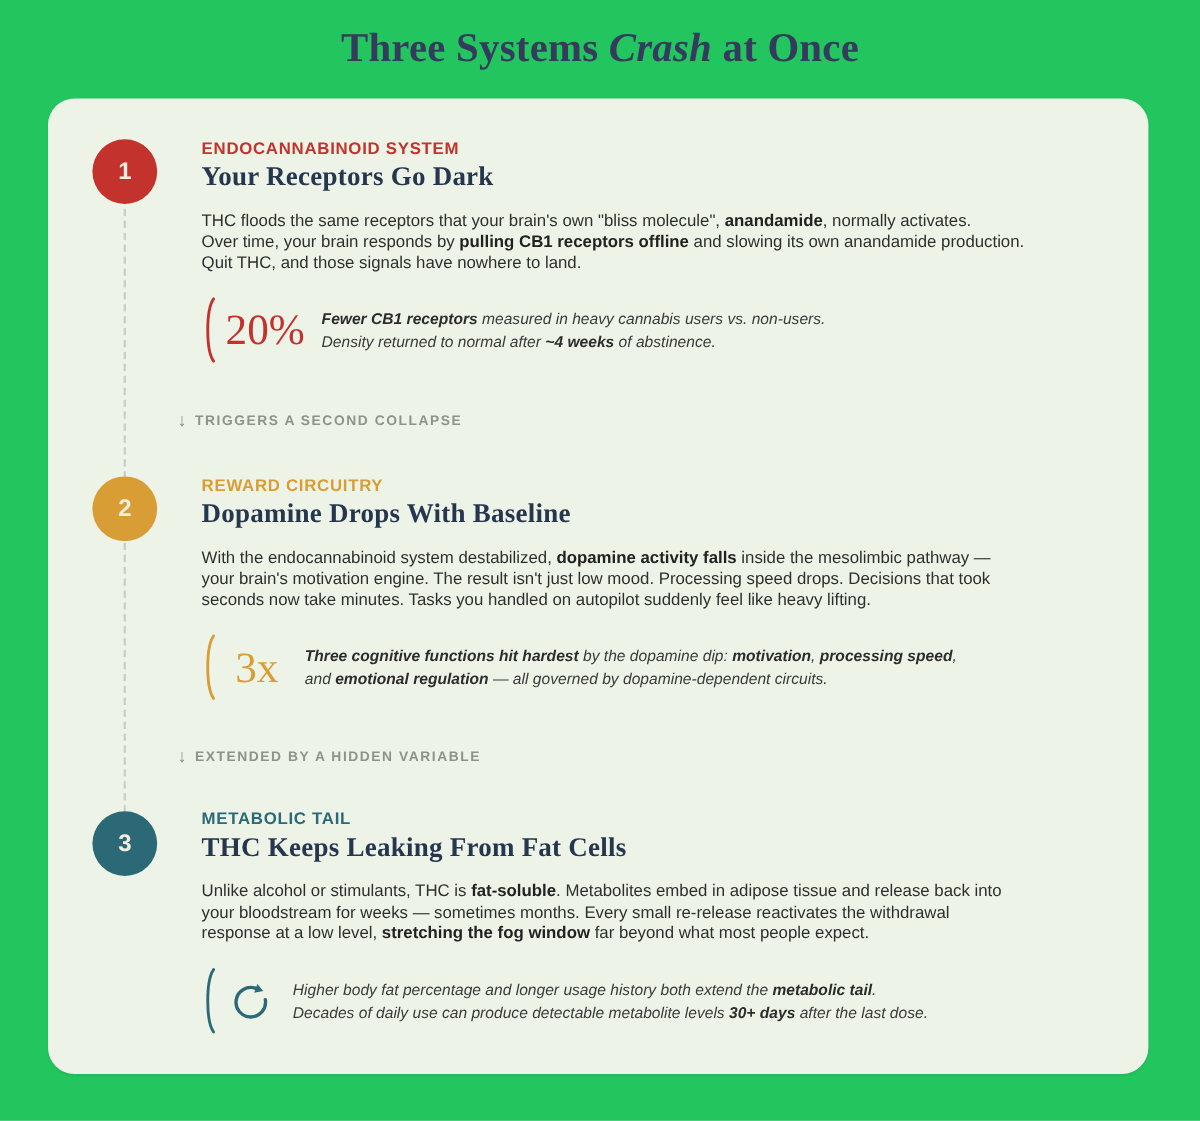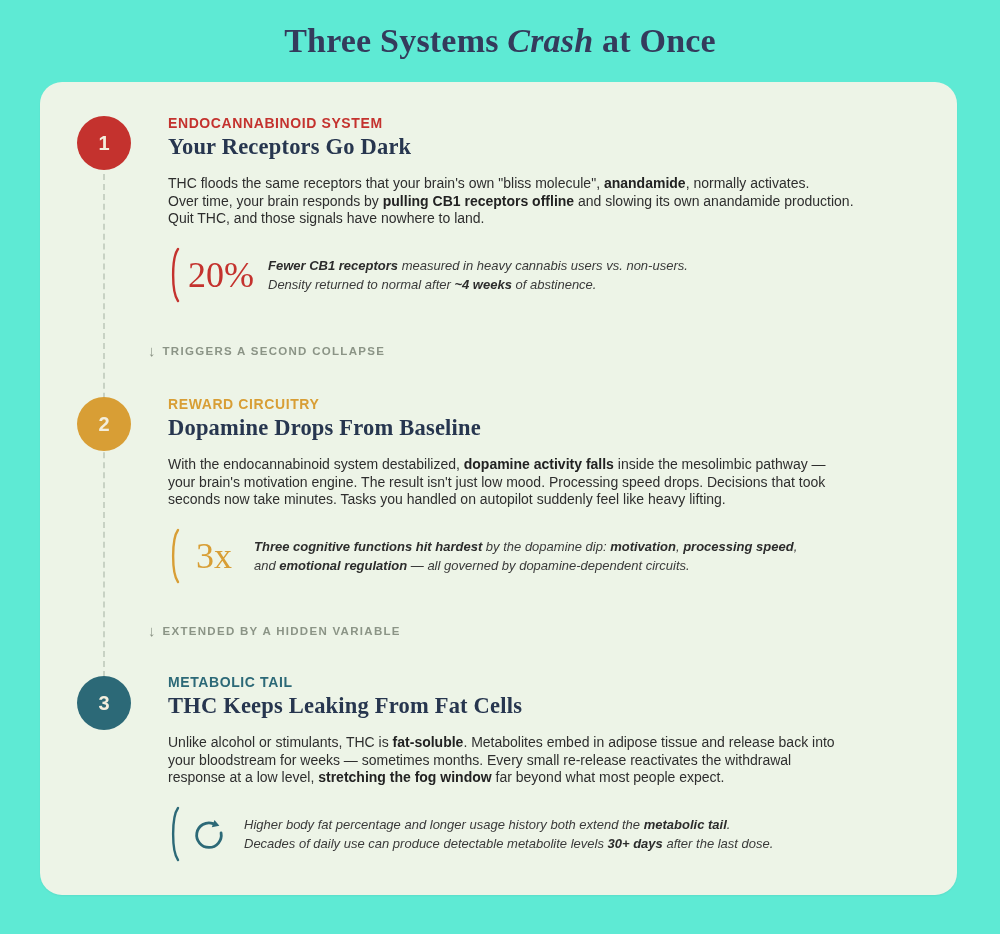"Three Systems Crash at Once" .page { background: #5eead4 -> #22c55e }
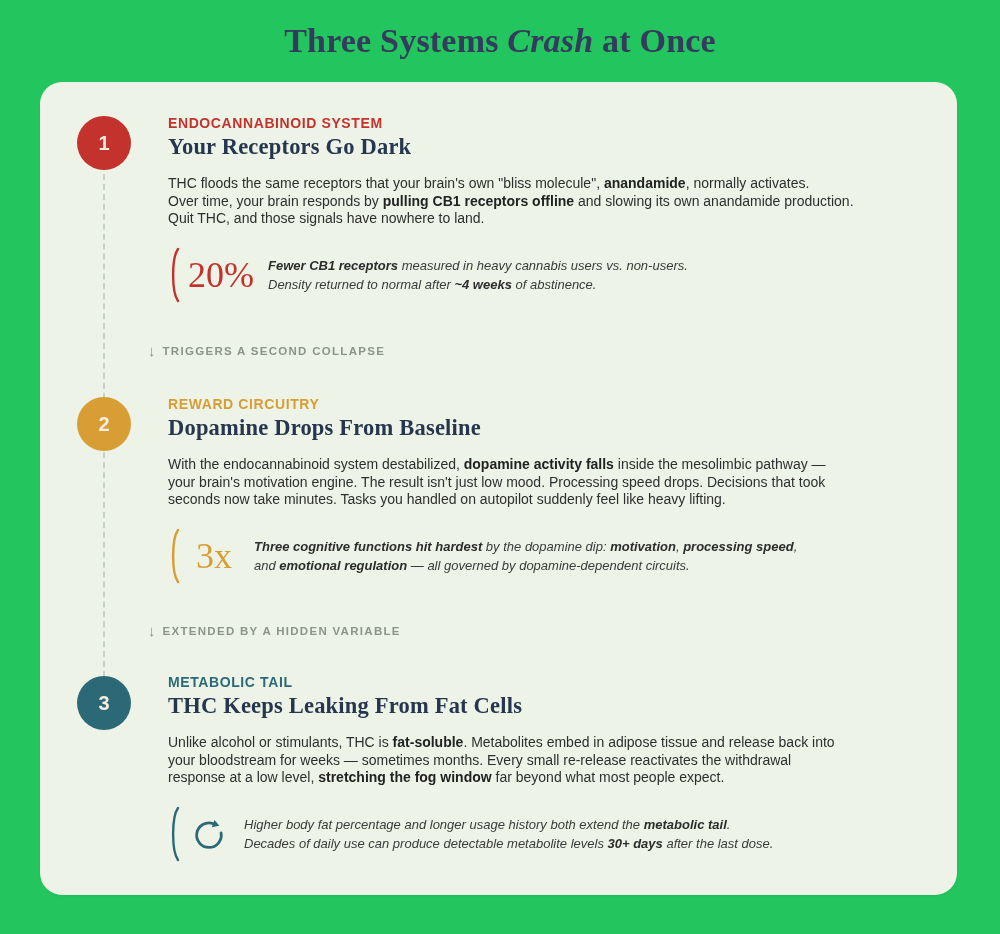"Dopamine Drops From Baseline" h2.heading { text: From -> With }
